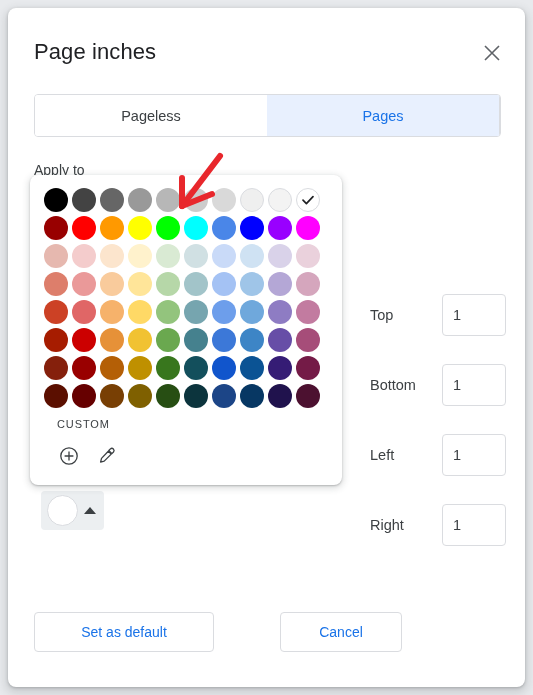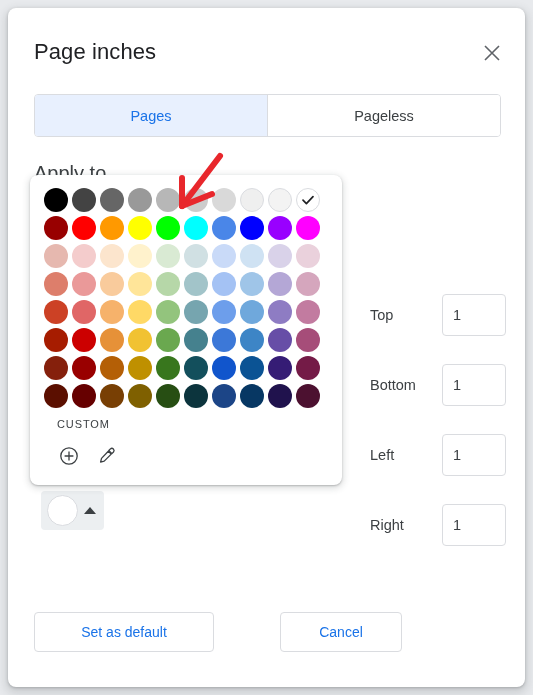"Pages" div.tab { order: before "Pageless" -> after "Pageless" }
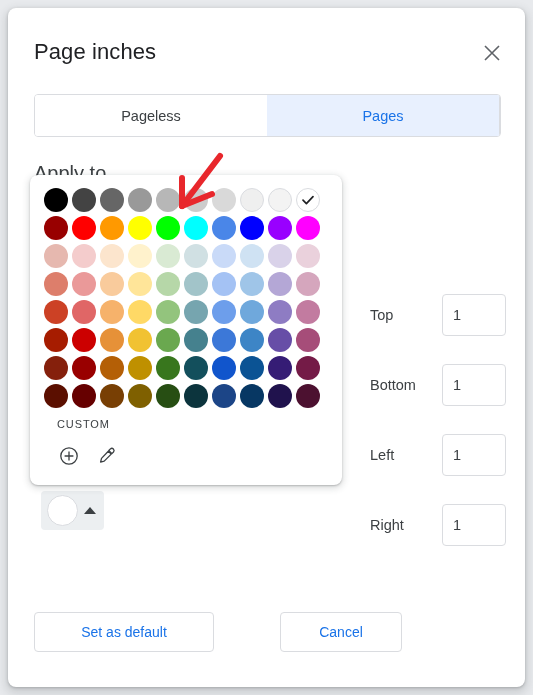"Apply to" .apply-to-label { font-size: 20px -> 14px }
